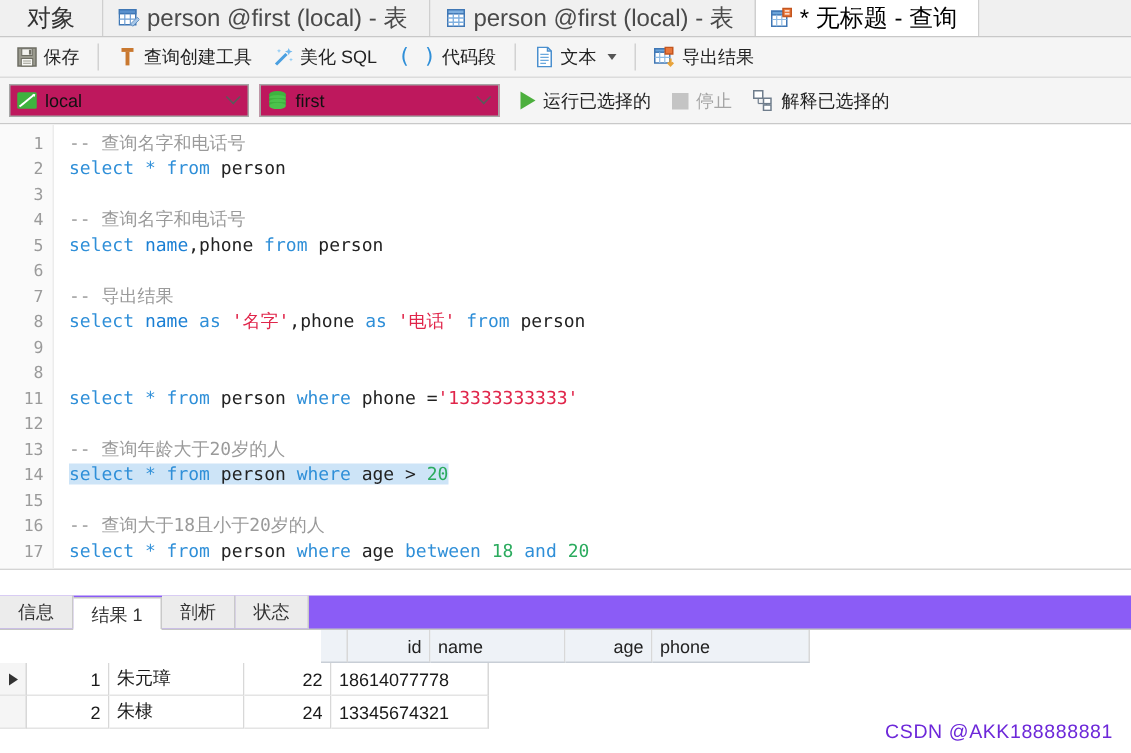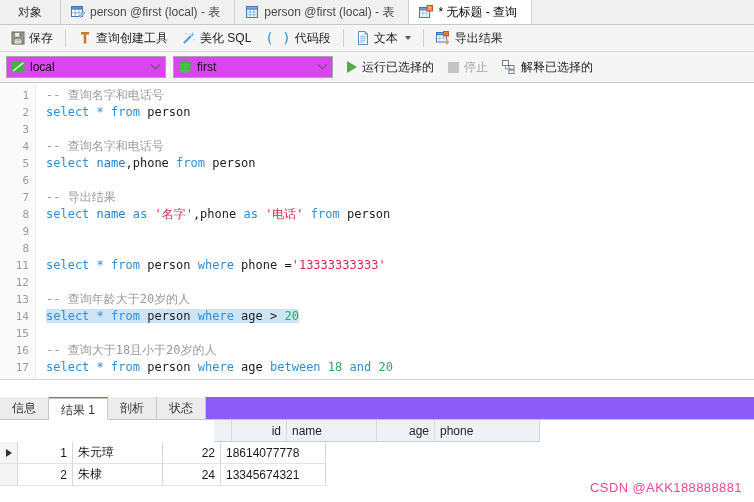"对象" .tabstrip .tab { font-size: 12px -> 16px }
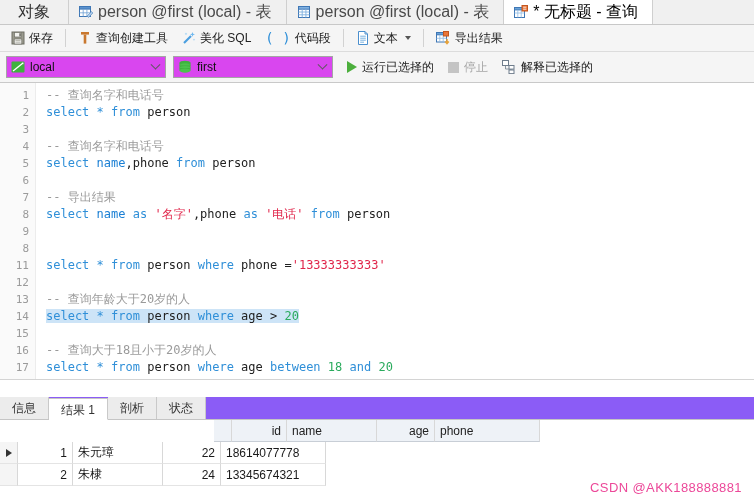"local" .combo { background: #d946ef -> #be185d }
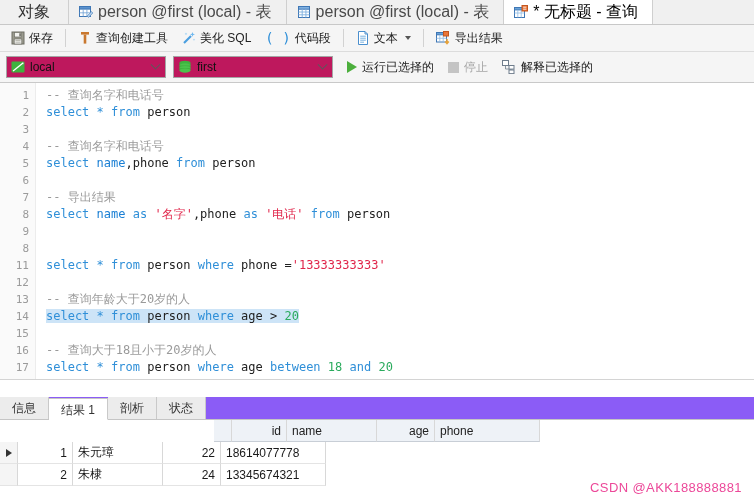"CSDN @AKK188888881" .watermark { color: #ec4899 -> #6d28d9 }
